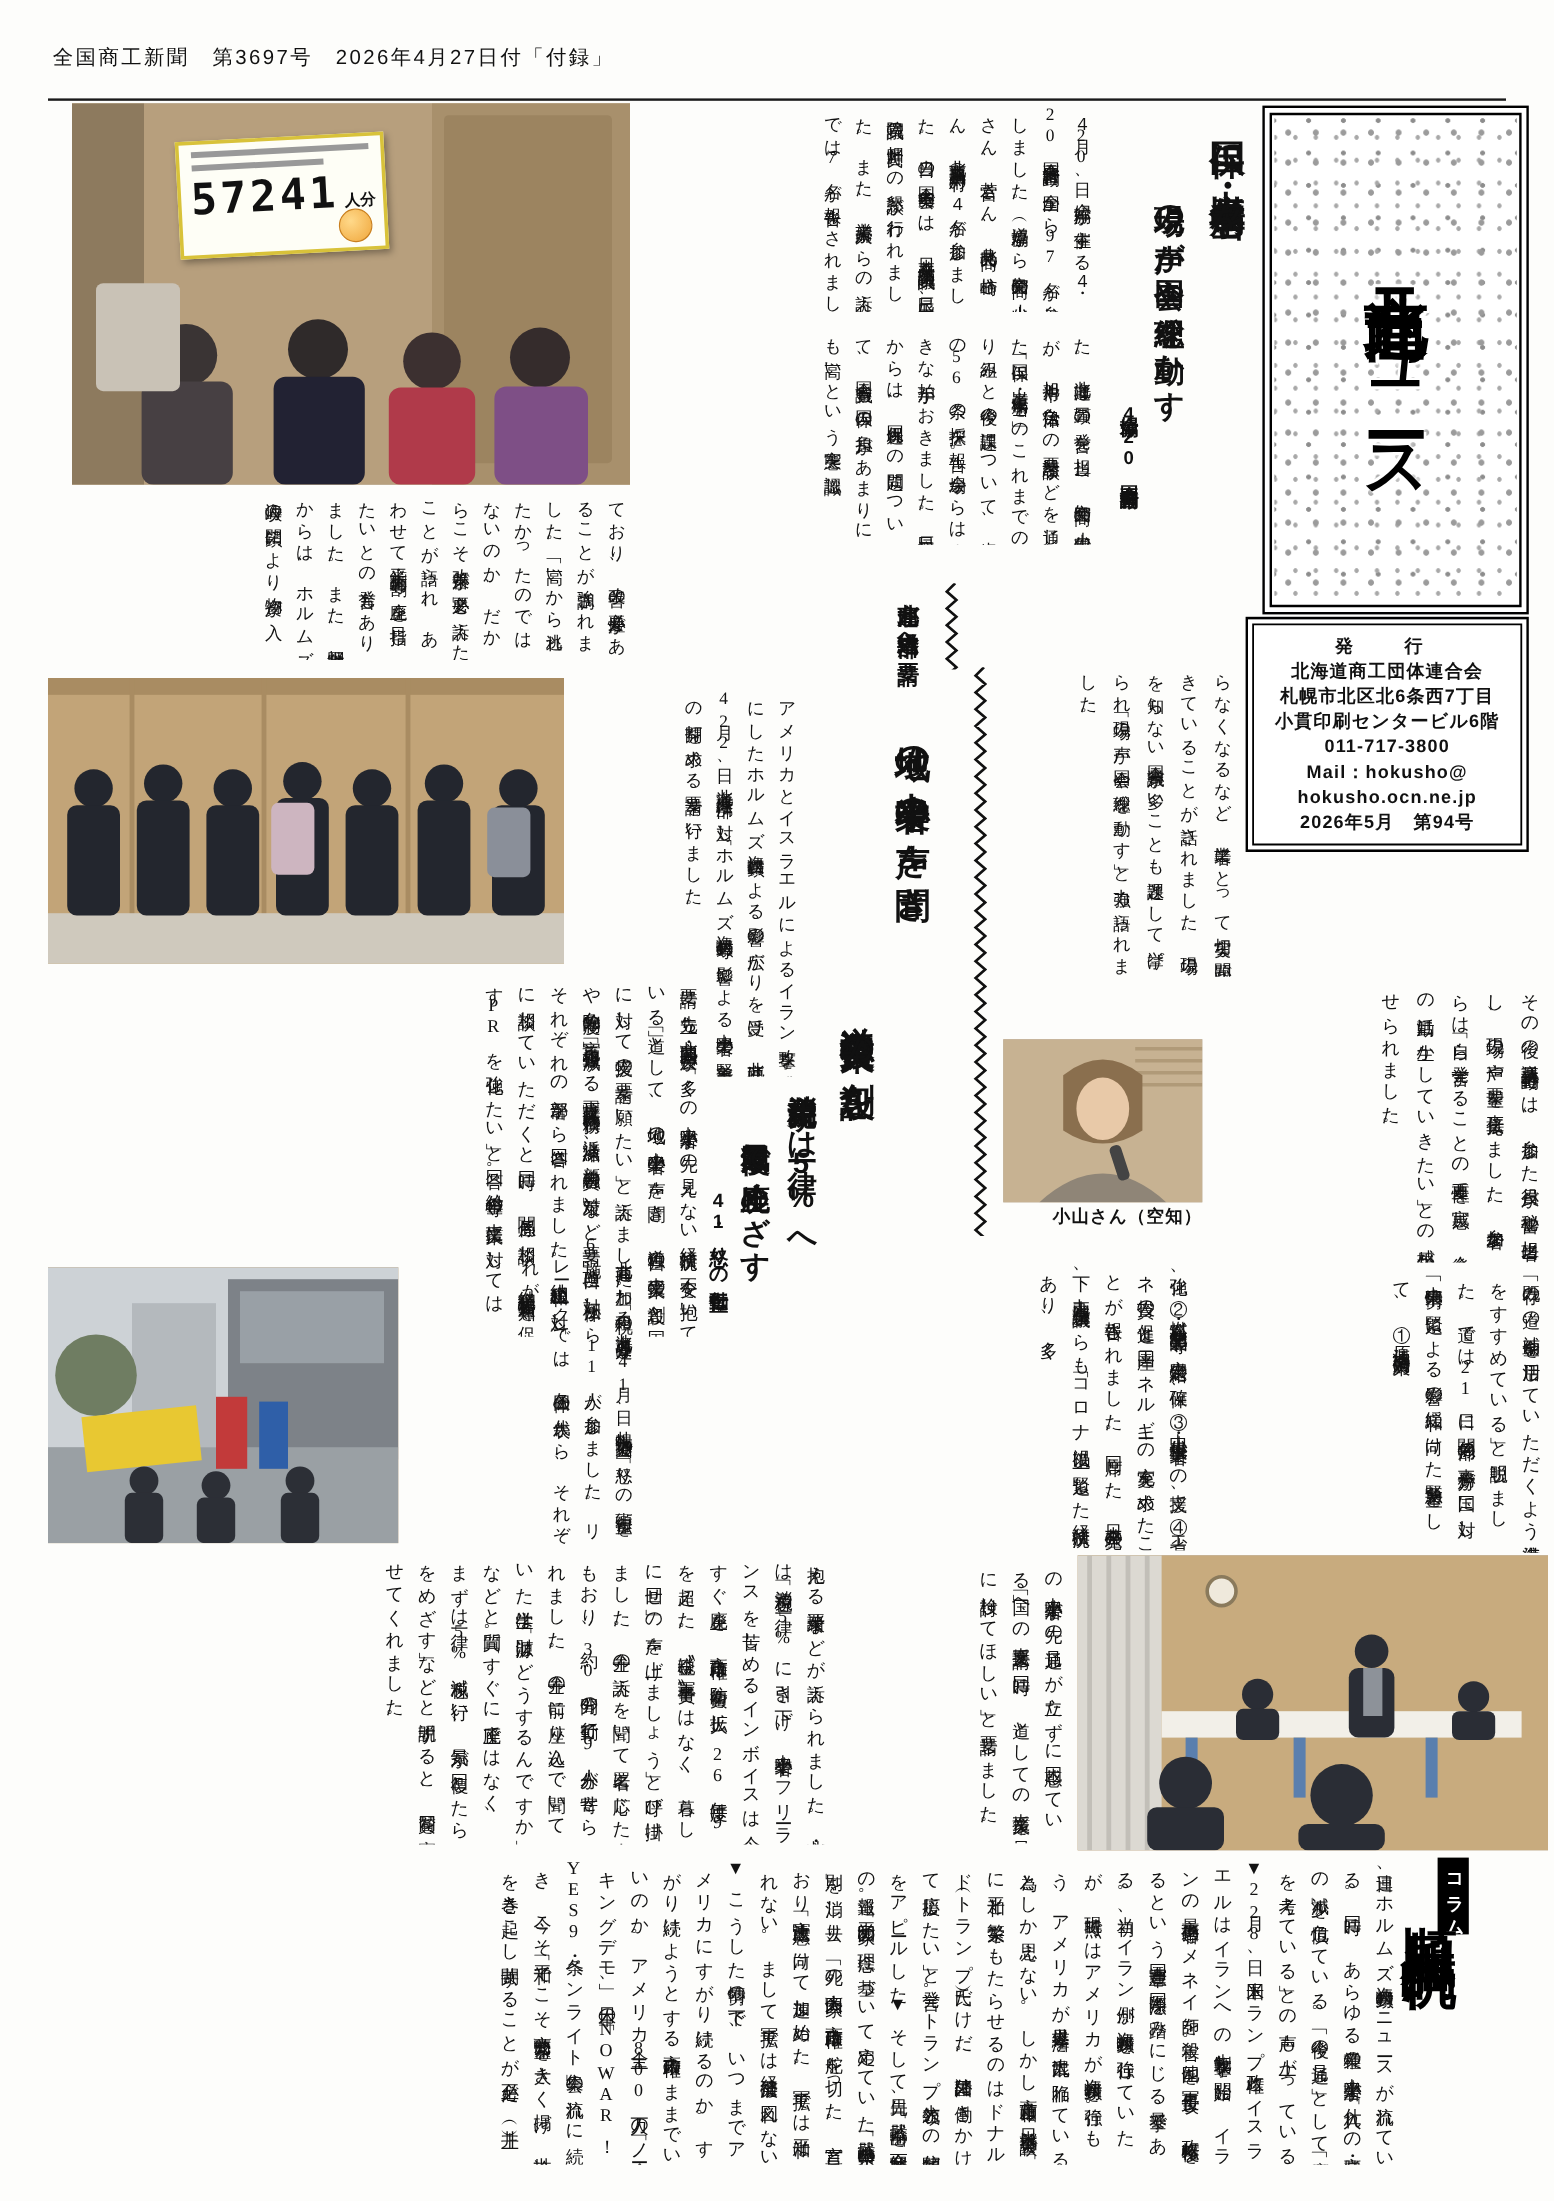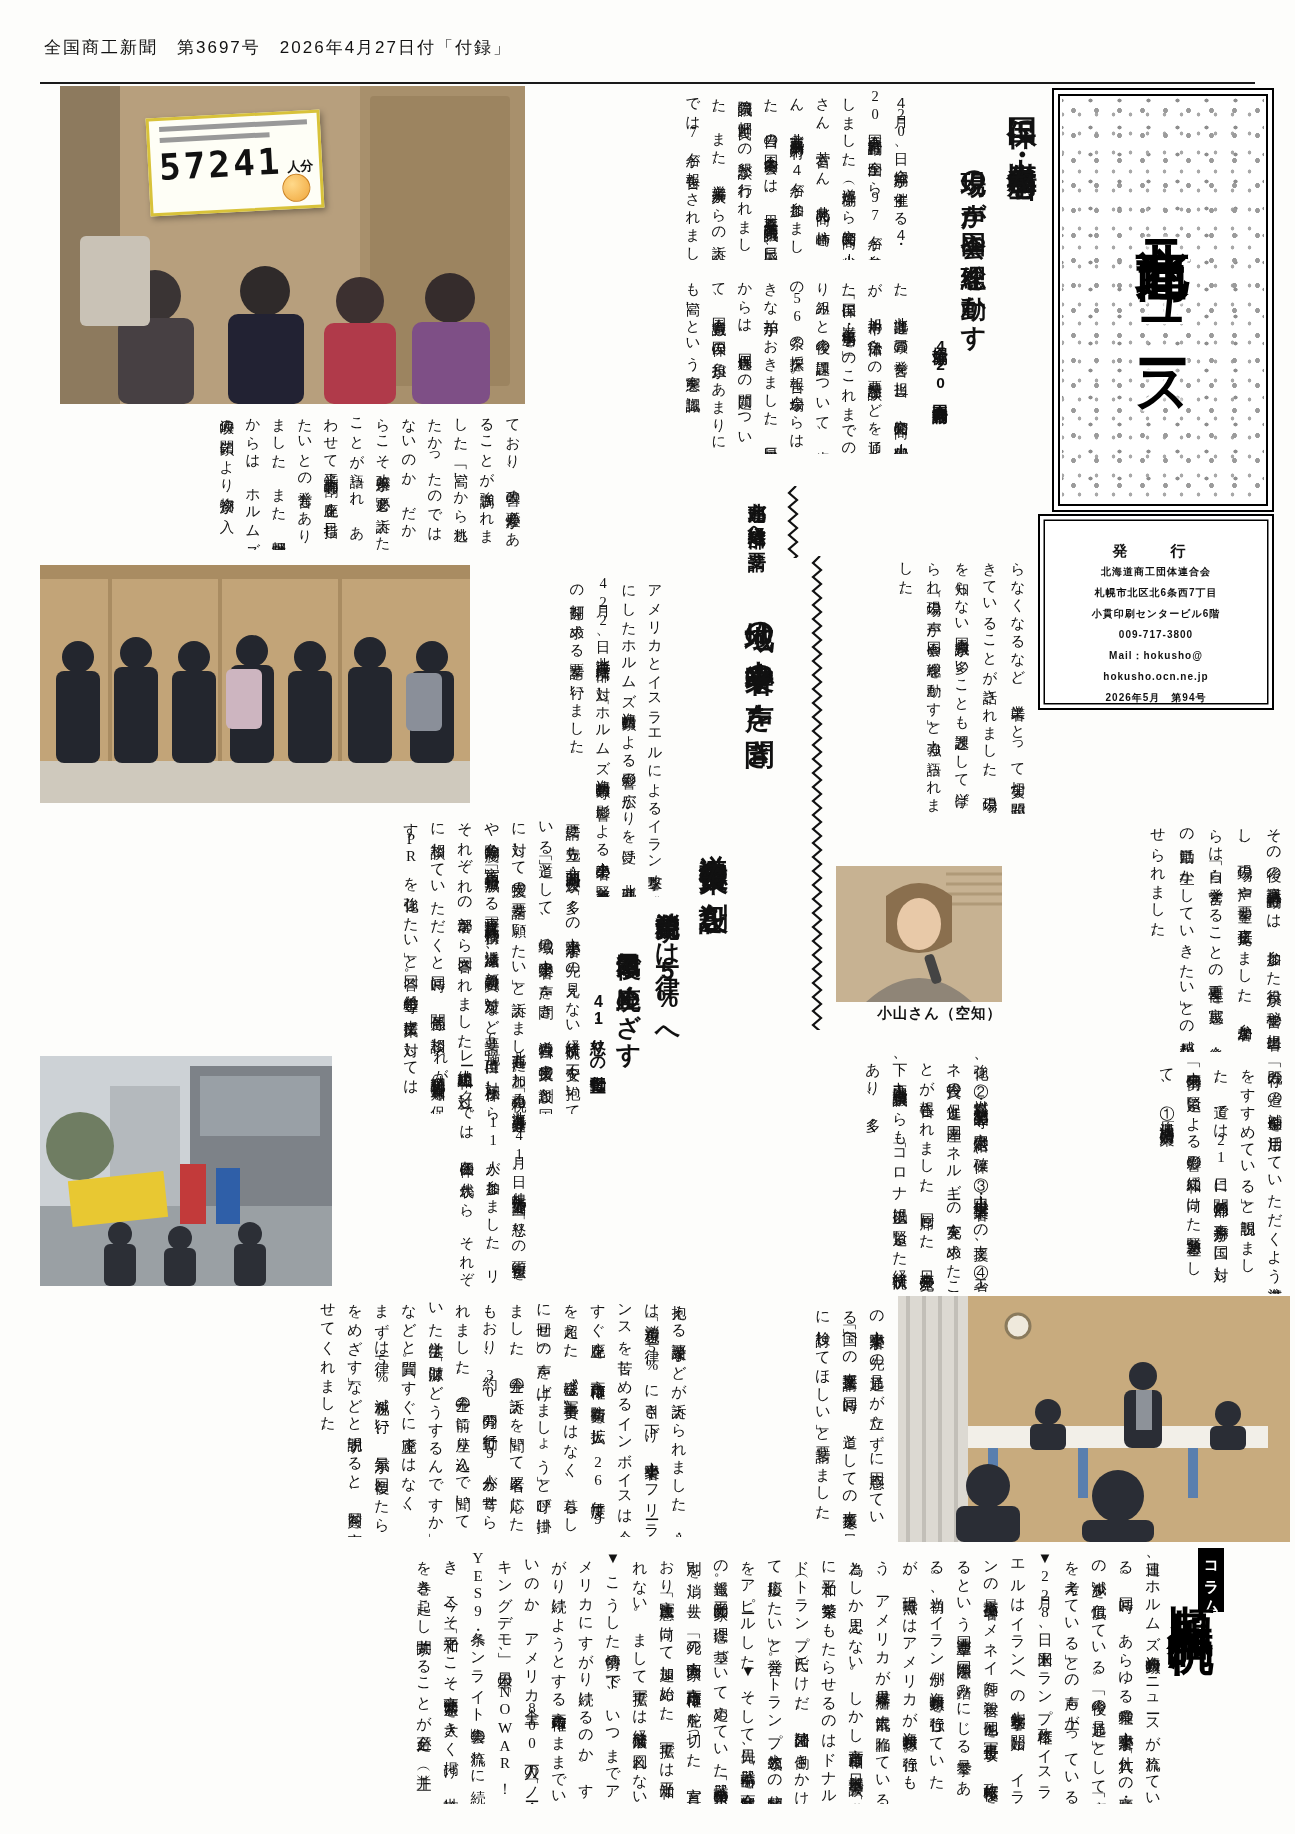"発 行" .publisher { justify-content: flex-end -> center }
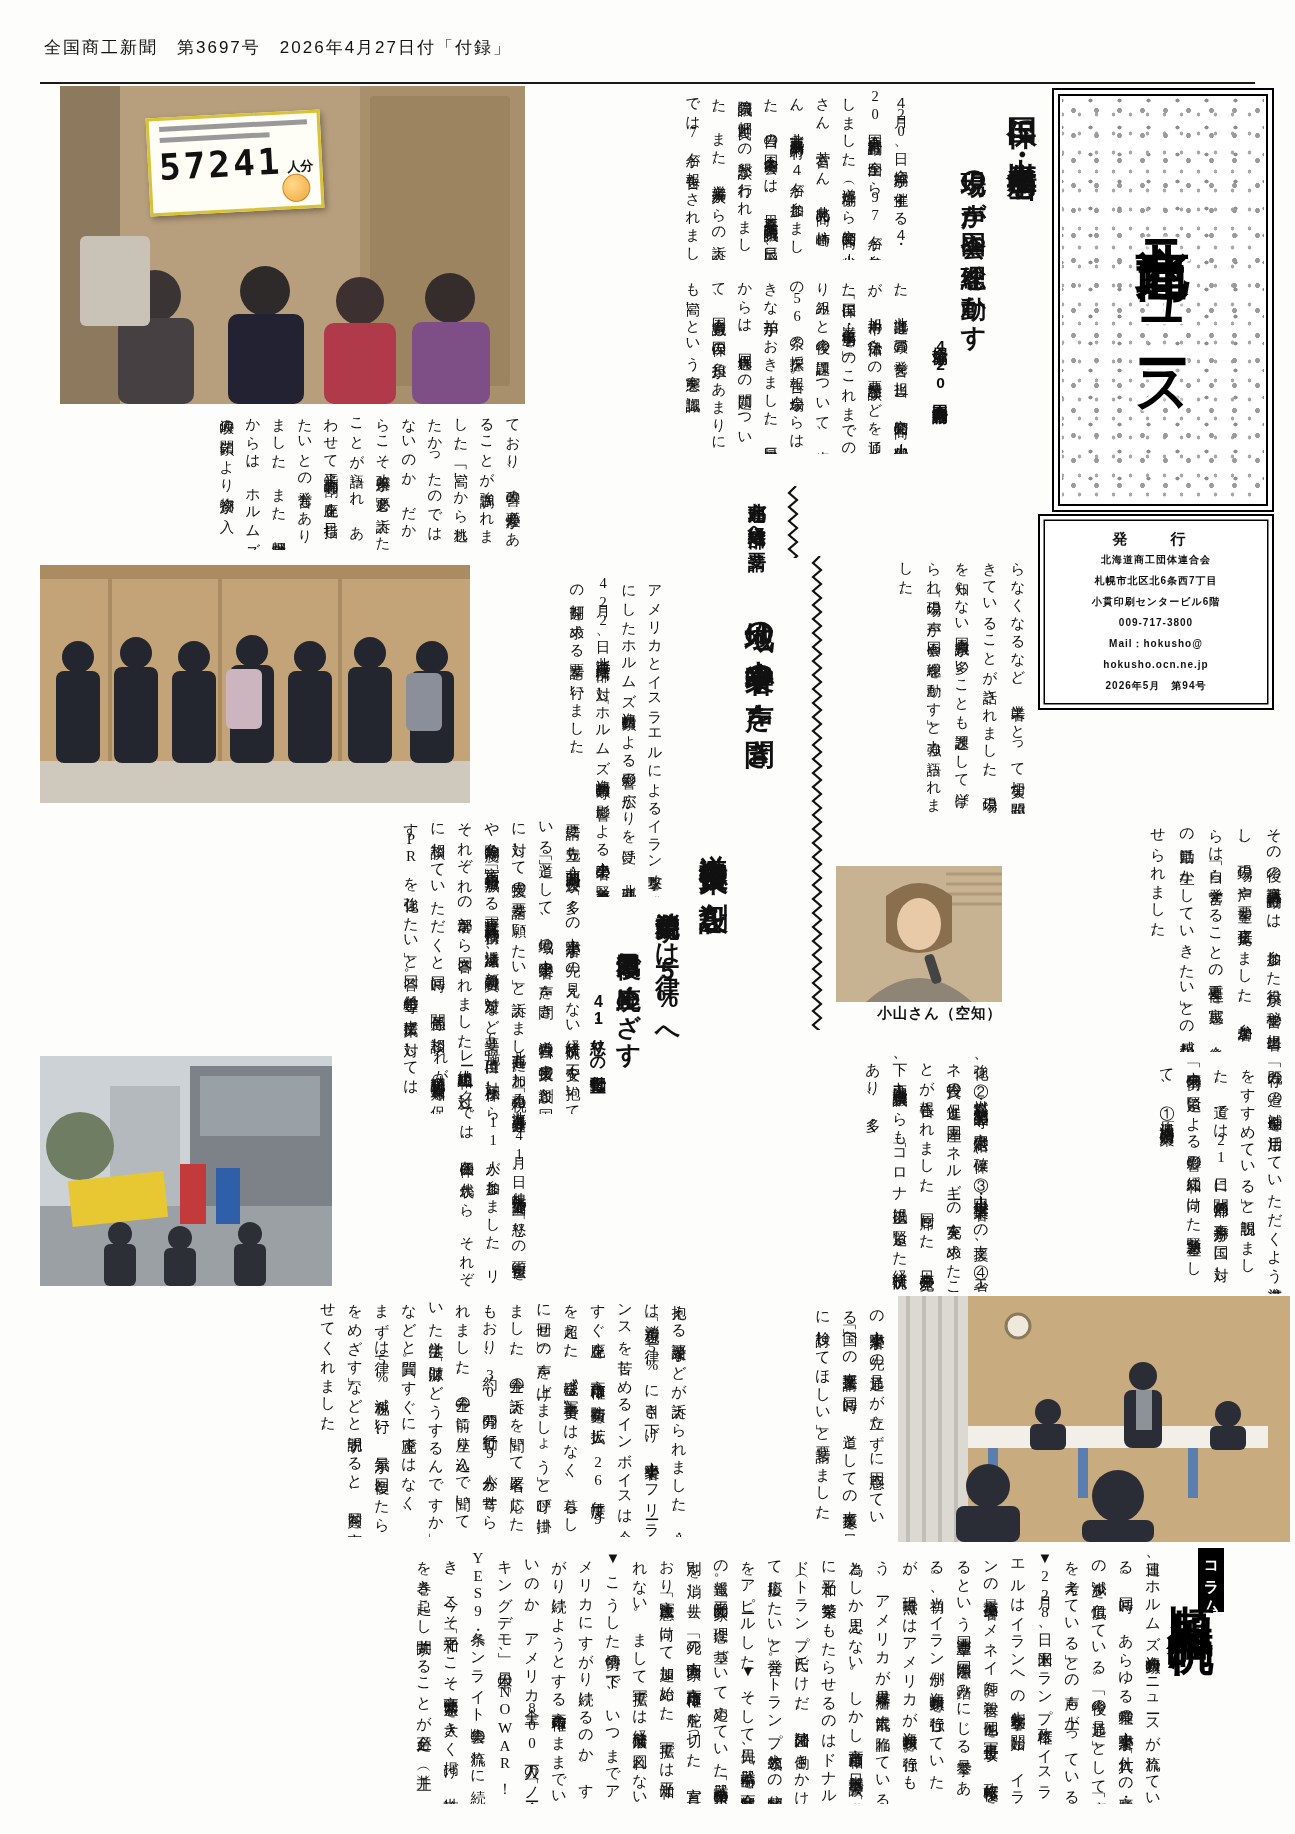"北海道商工団体連合会" .publisher div { font-size: 10px -> 15px }
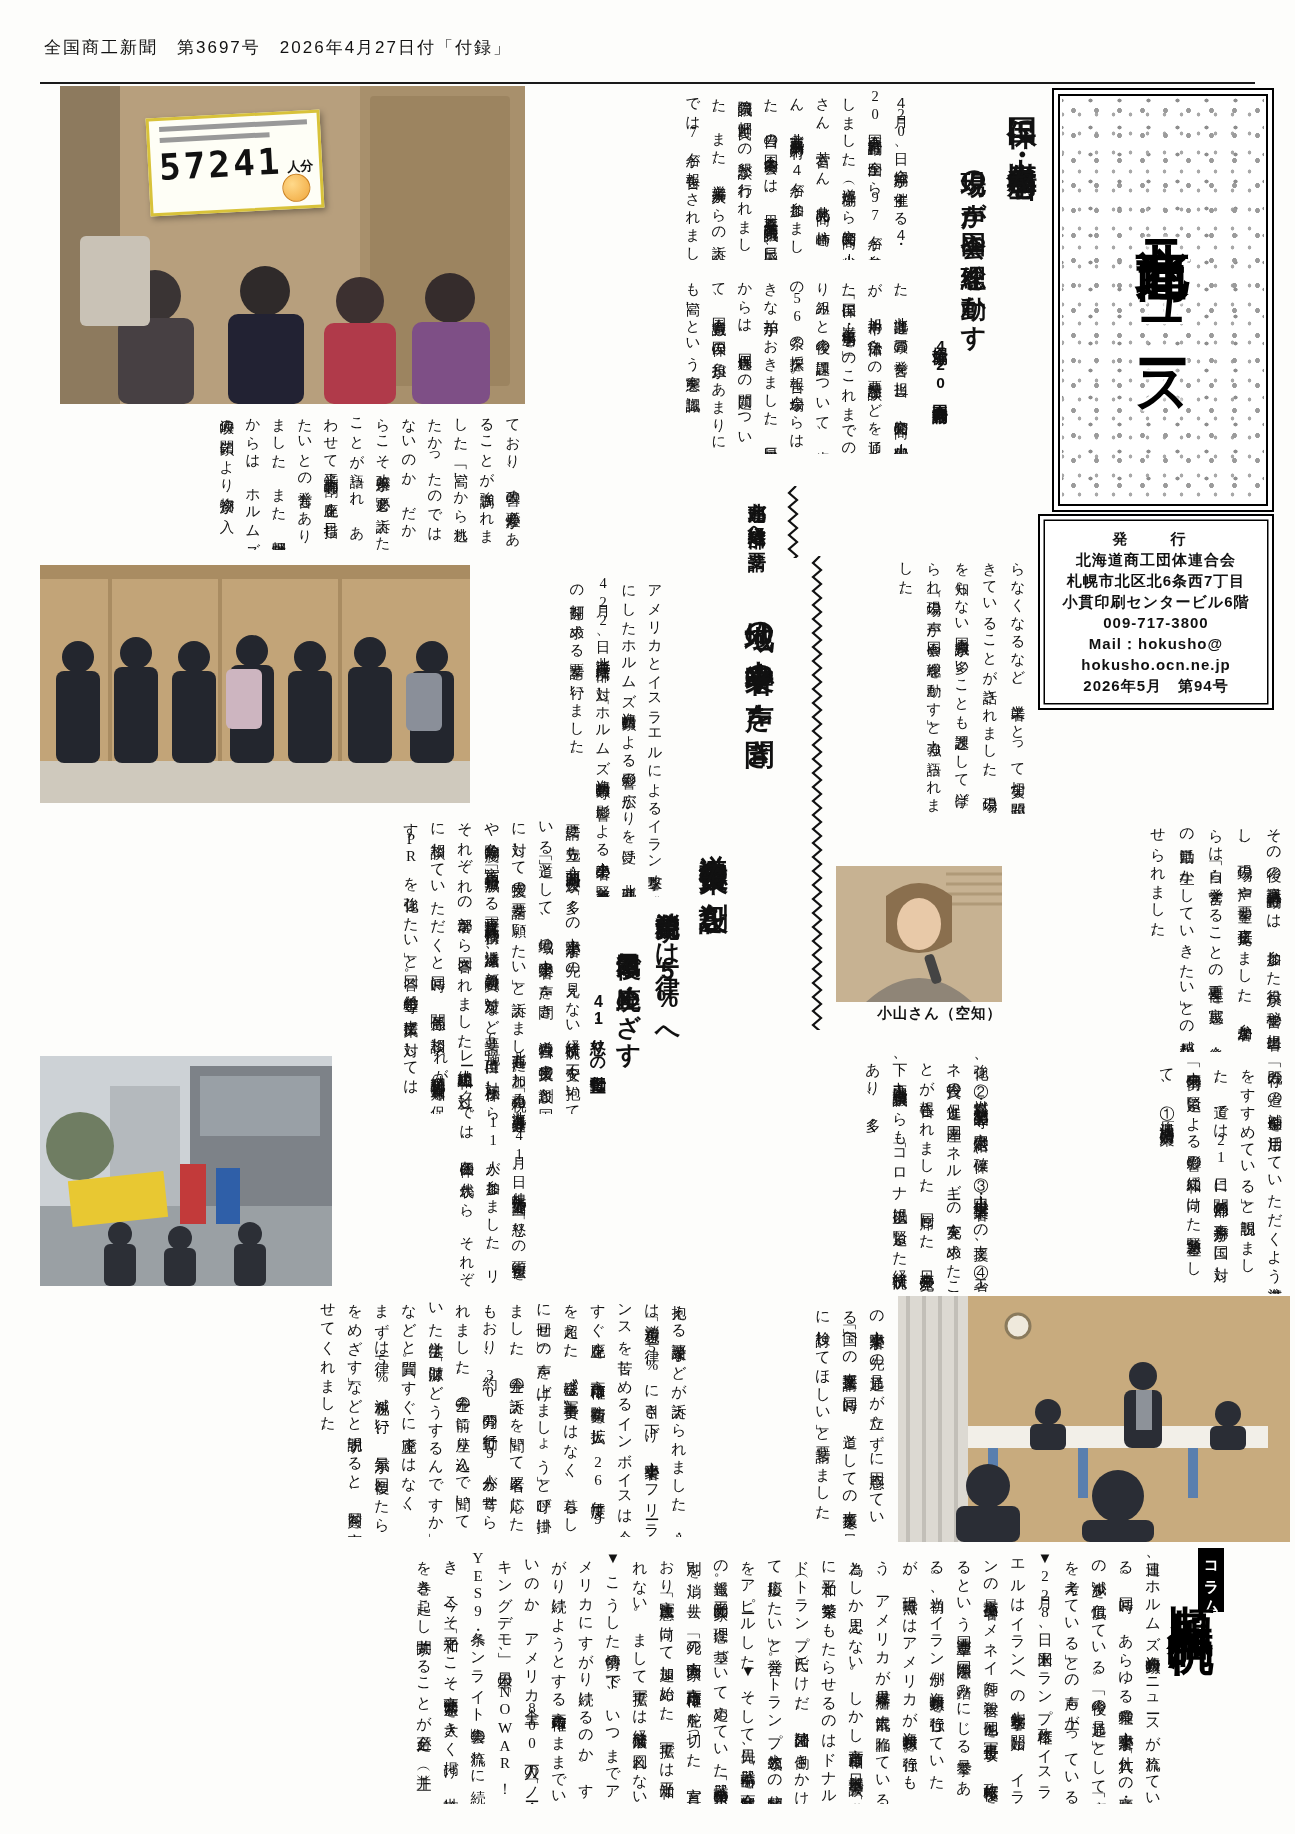"009-717-3800" div { text: 009-717-3800 -> 011-717-3800 }
